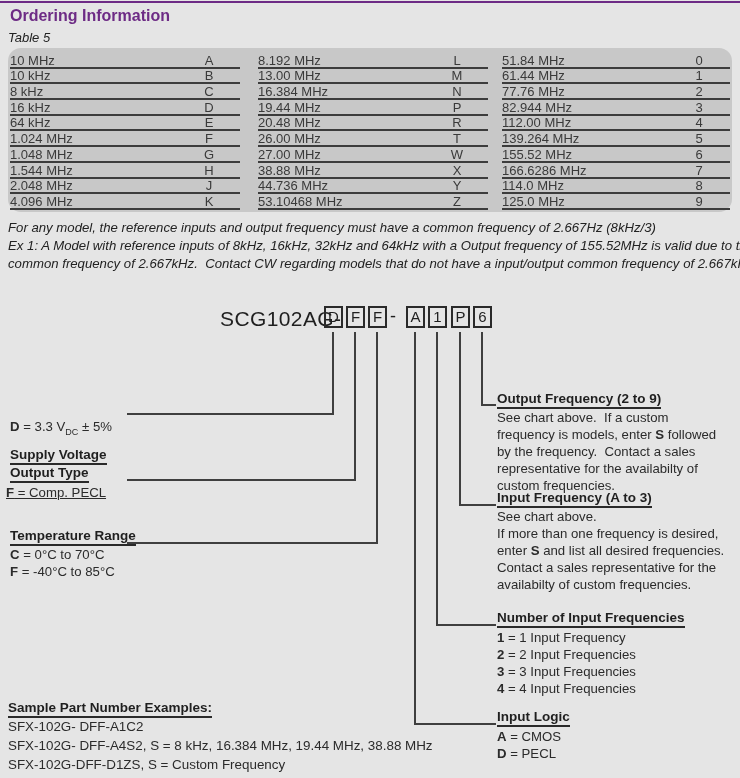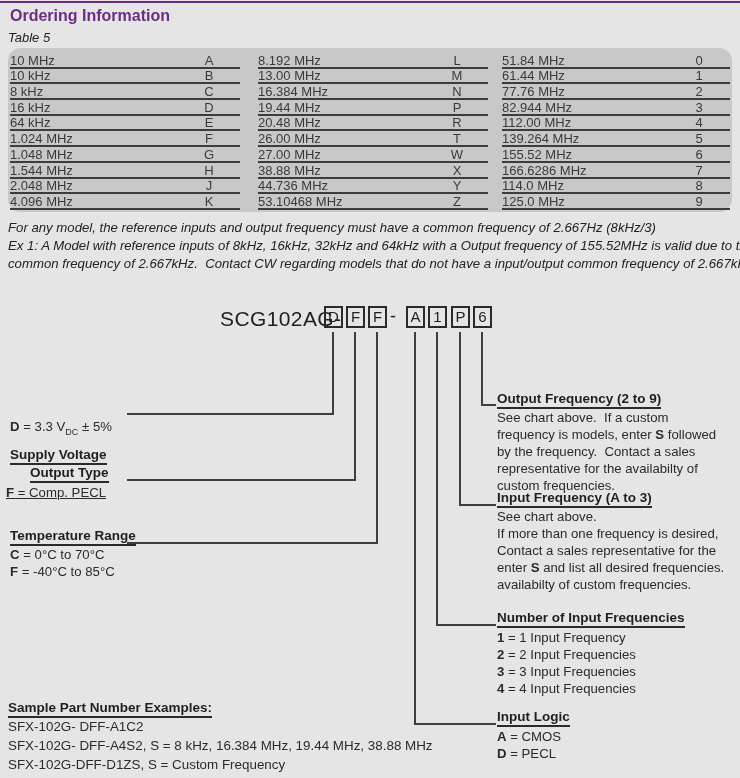"Output Type" div.abs { margin-left: 20px -> none }
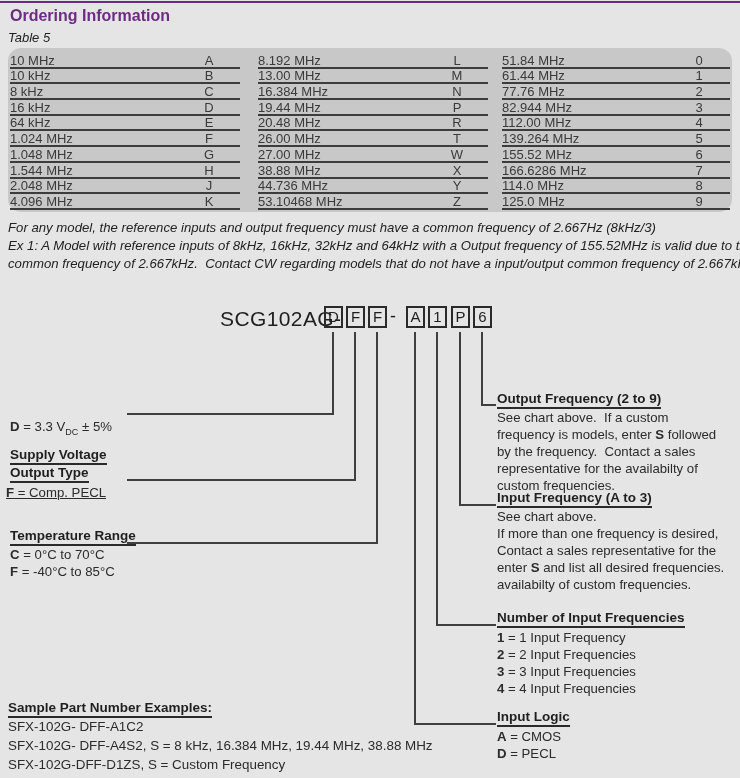"Contact a sales representative for" div.cline { order: before "enter S and list all" -> after "enter S and list all" }
